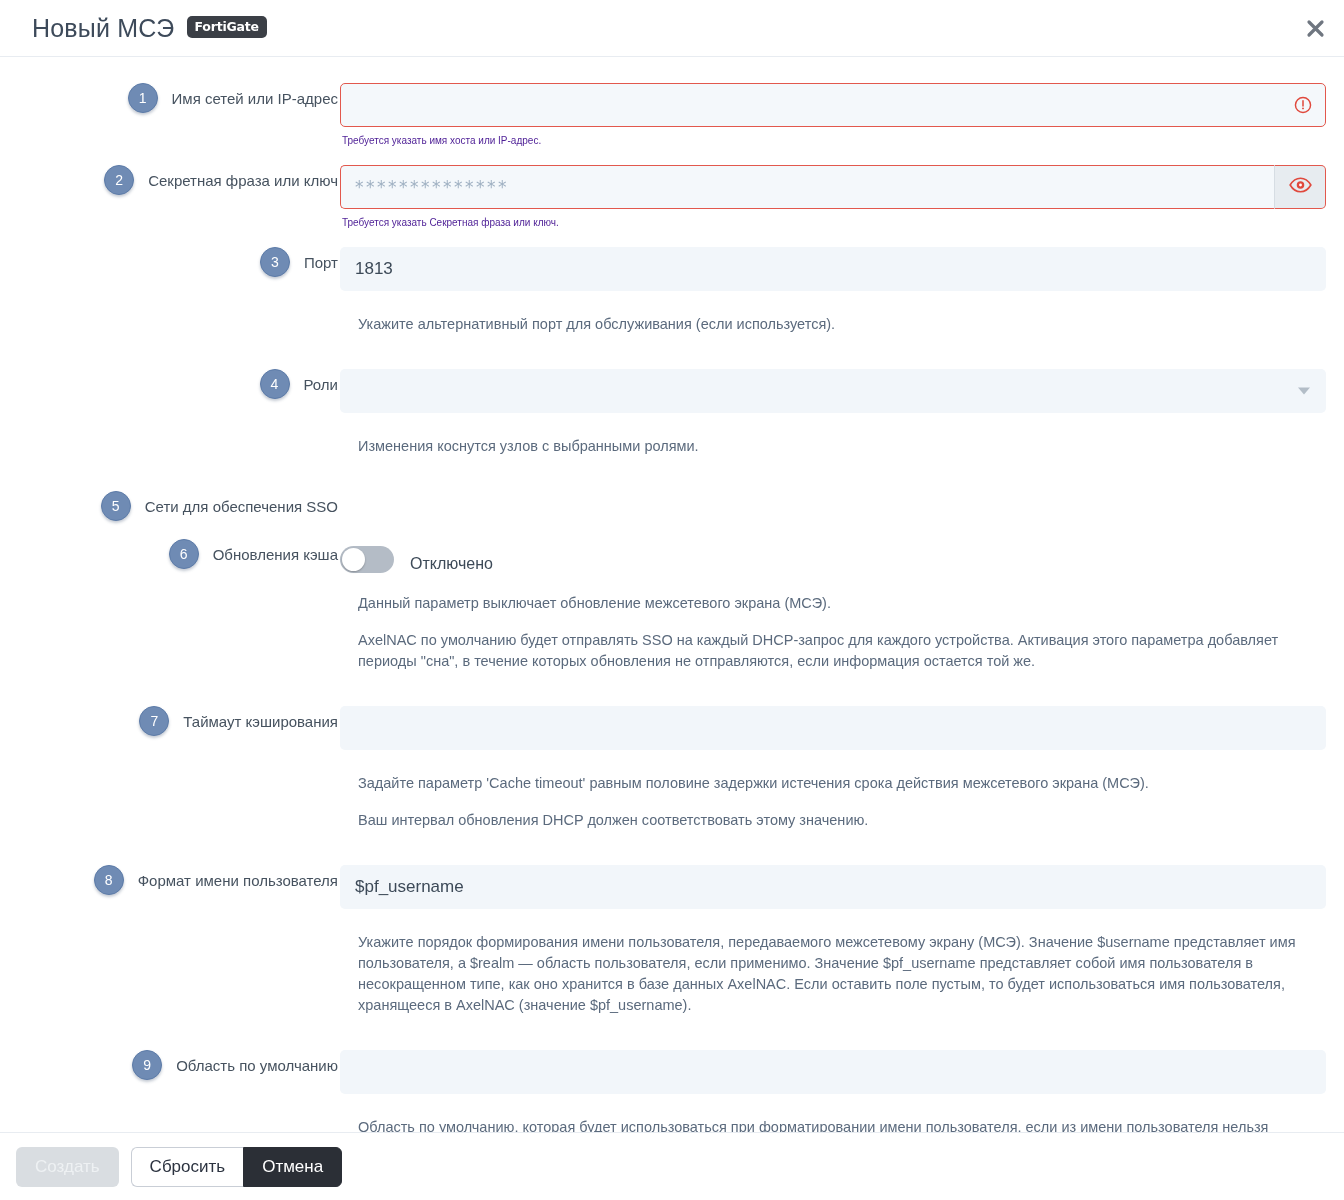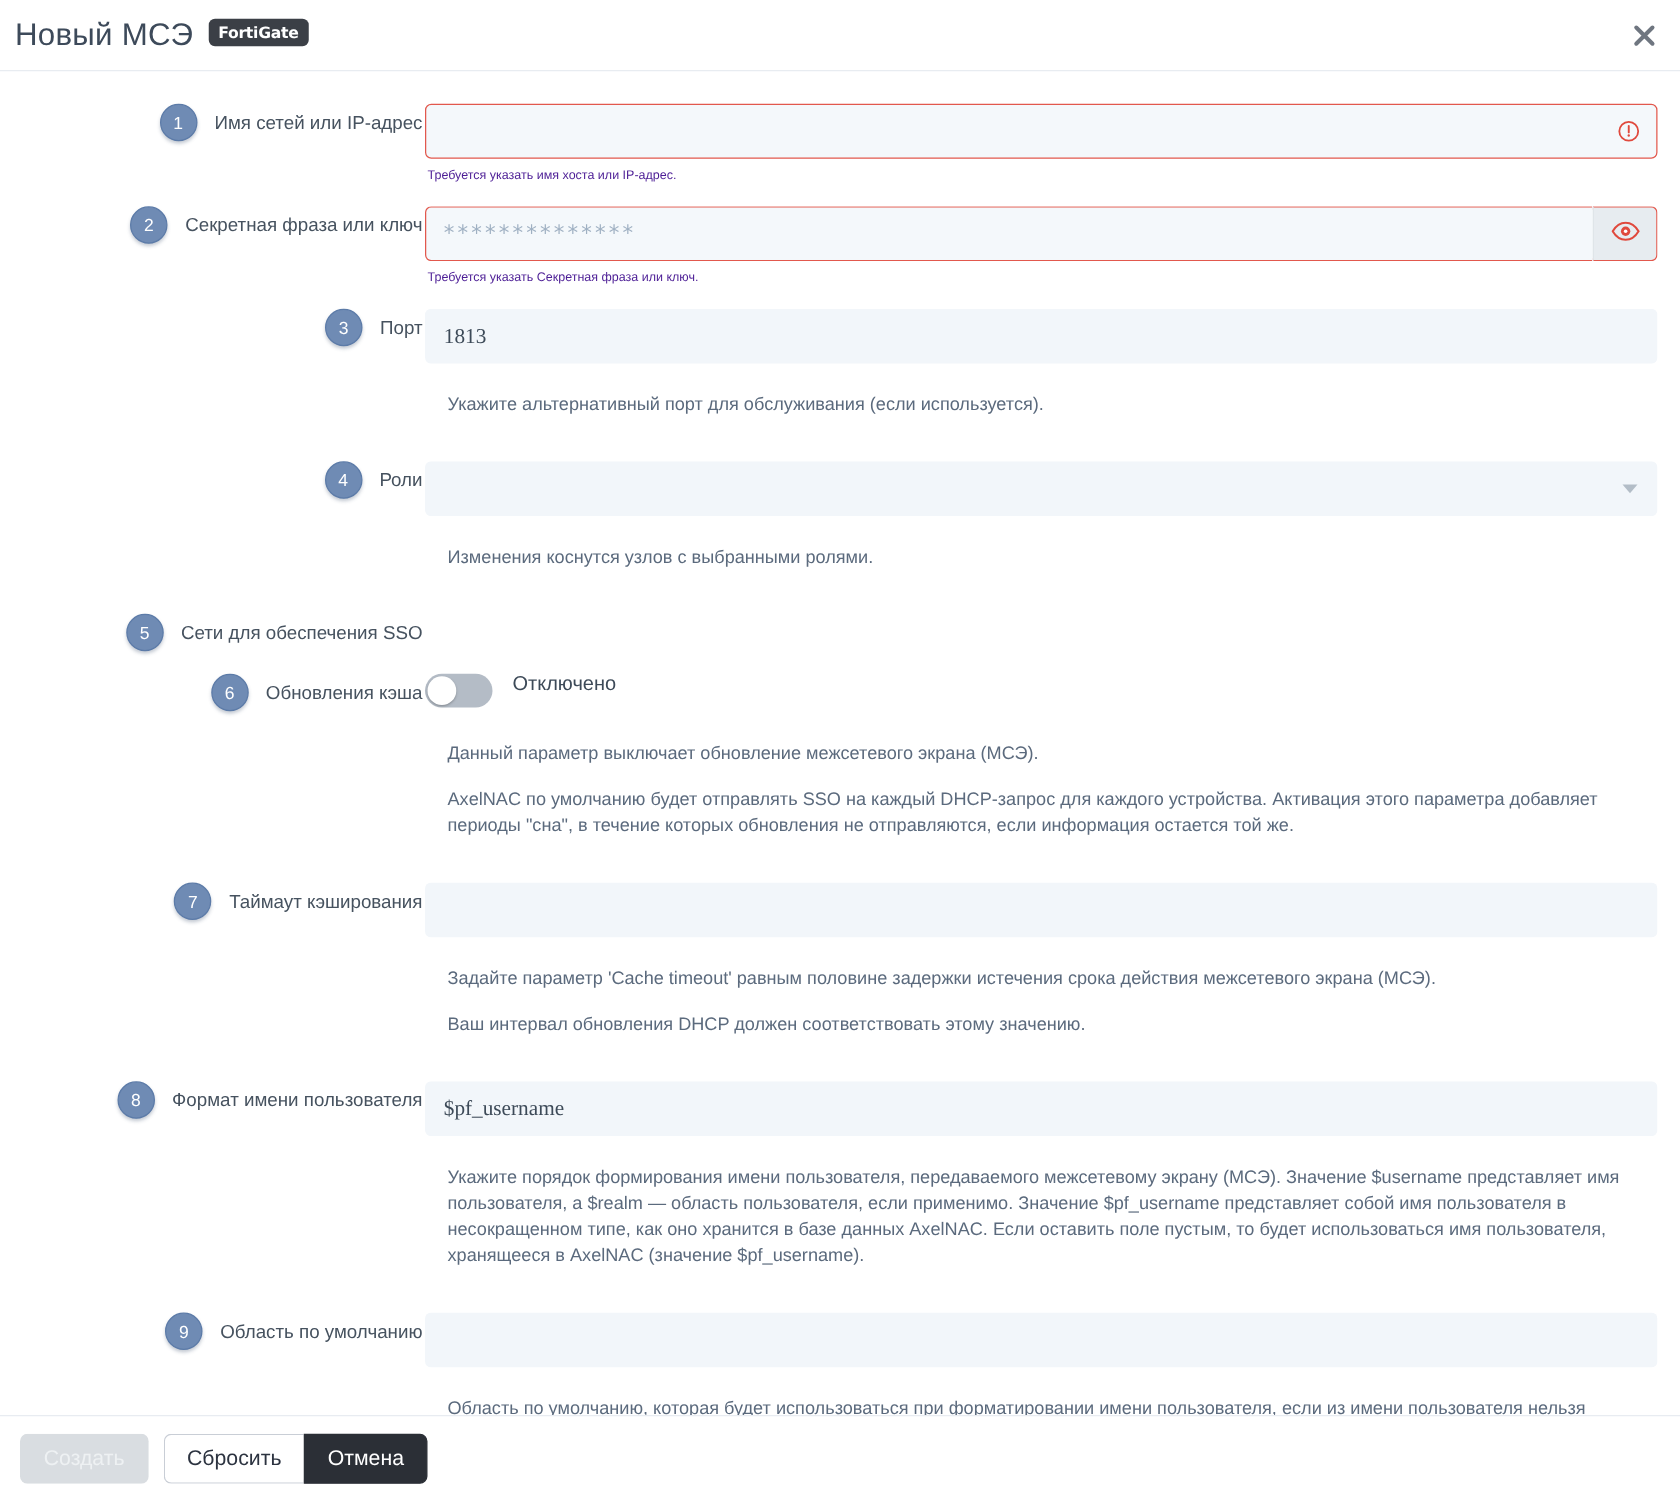"Новый МСЭ FortiGate" .modal-header { padding: 0 18px 0 12px -> 0 18px 0 32px }
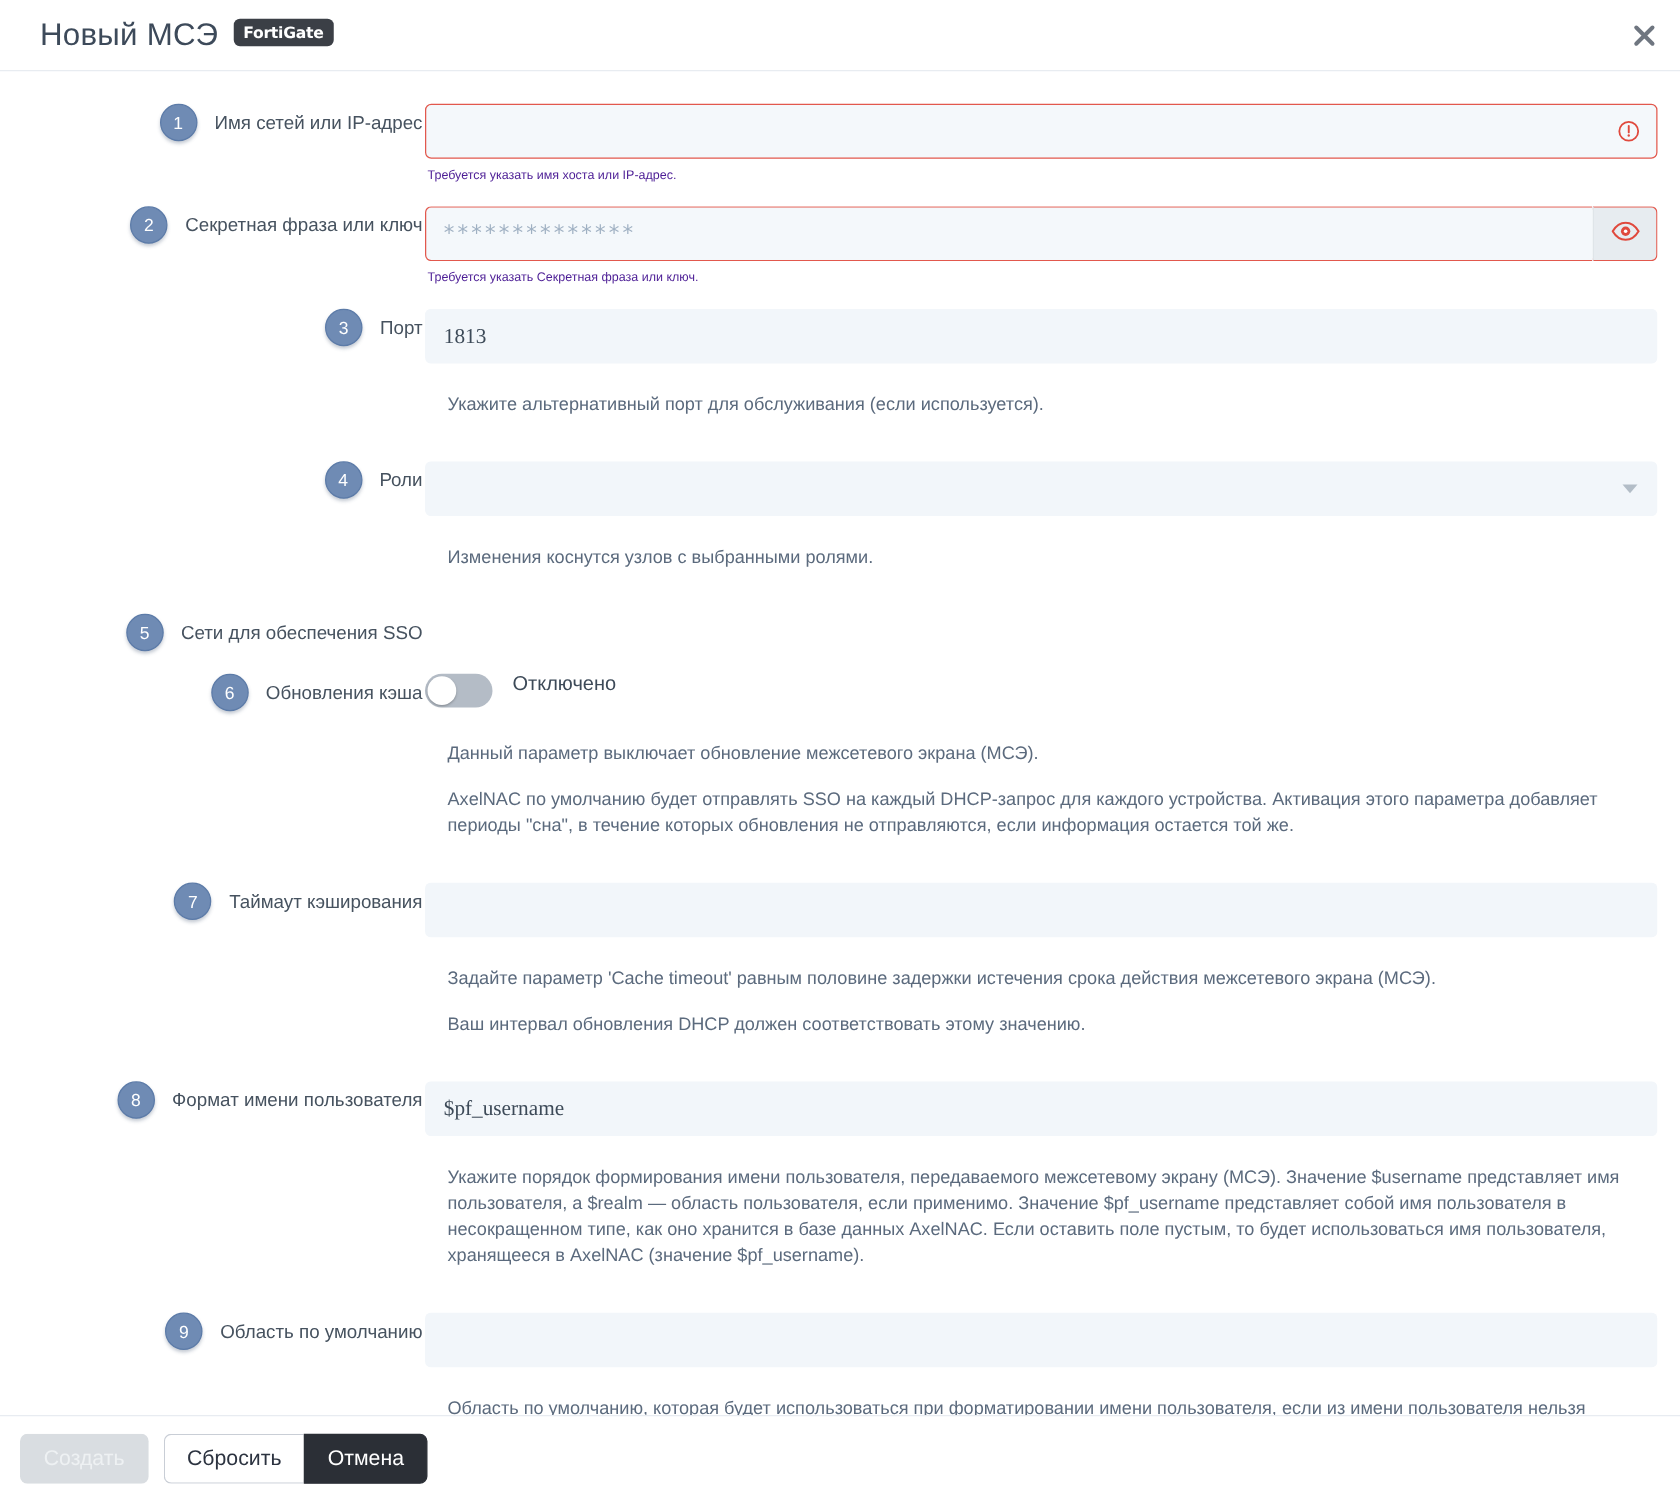"1813" .control .value { font-family: Liberation Serif, serif -> none }
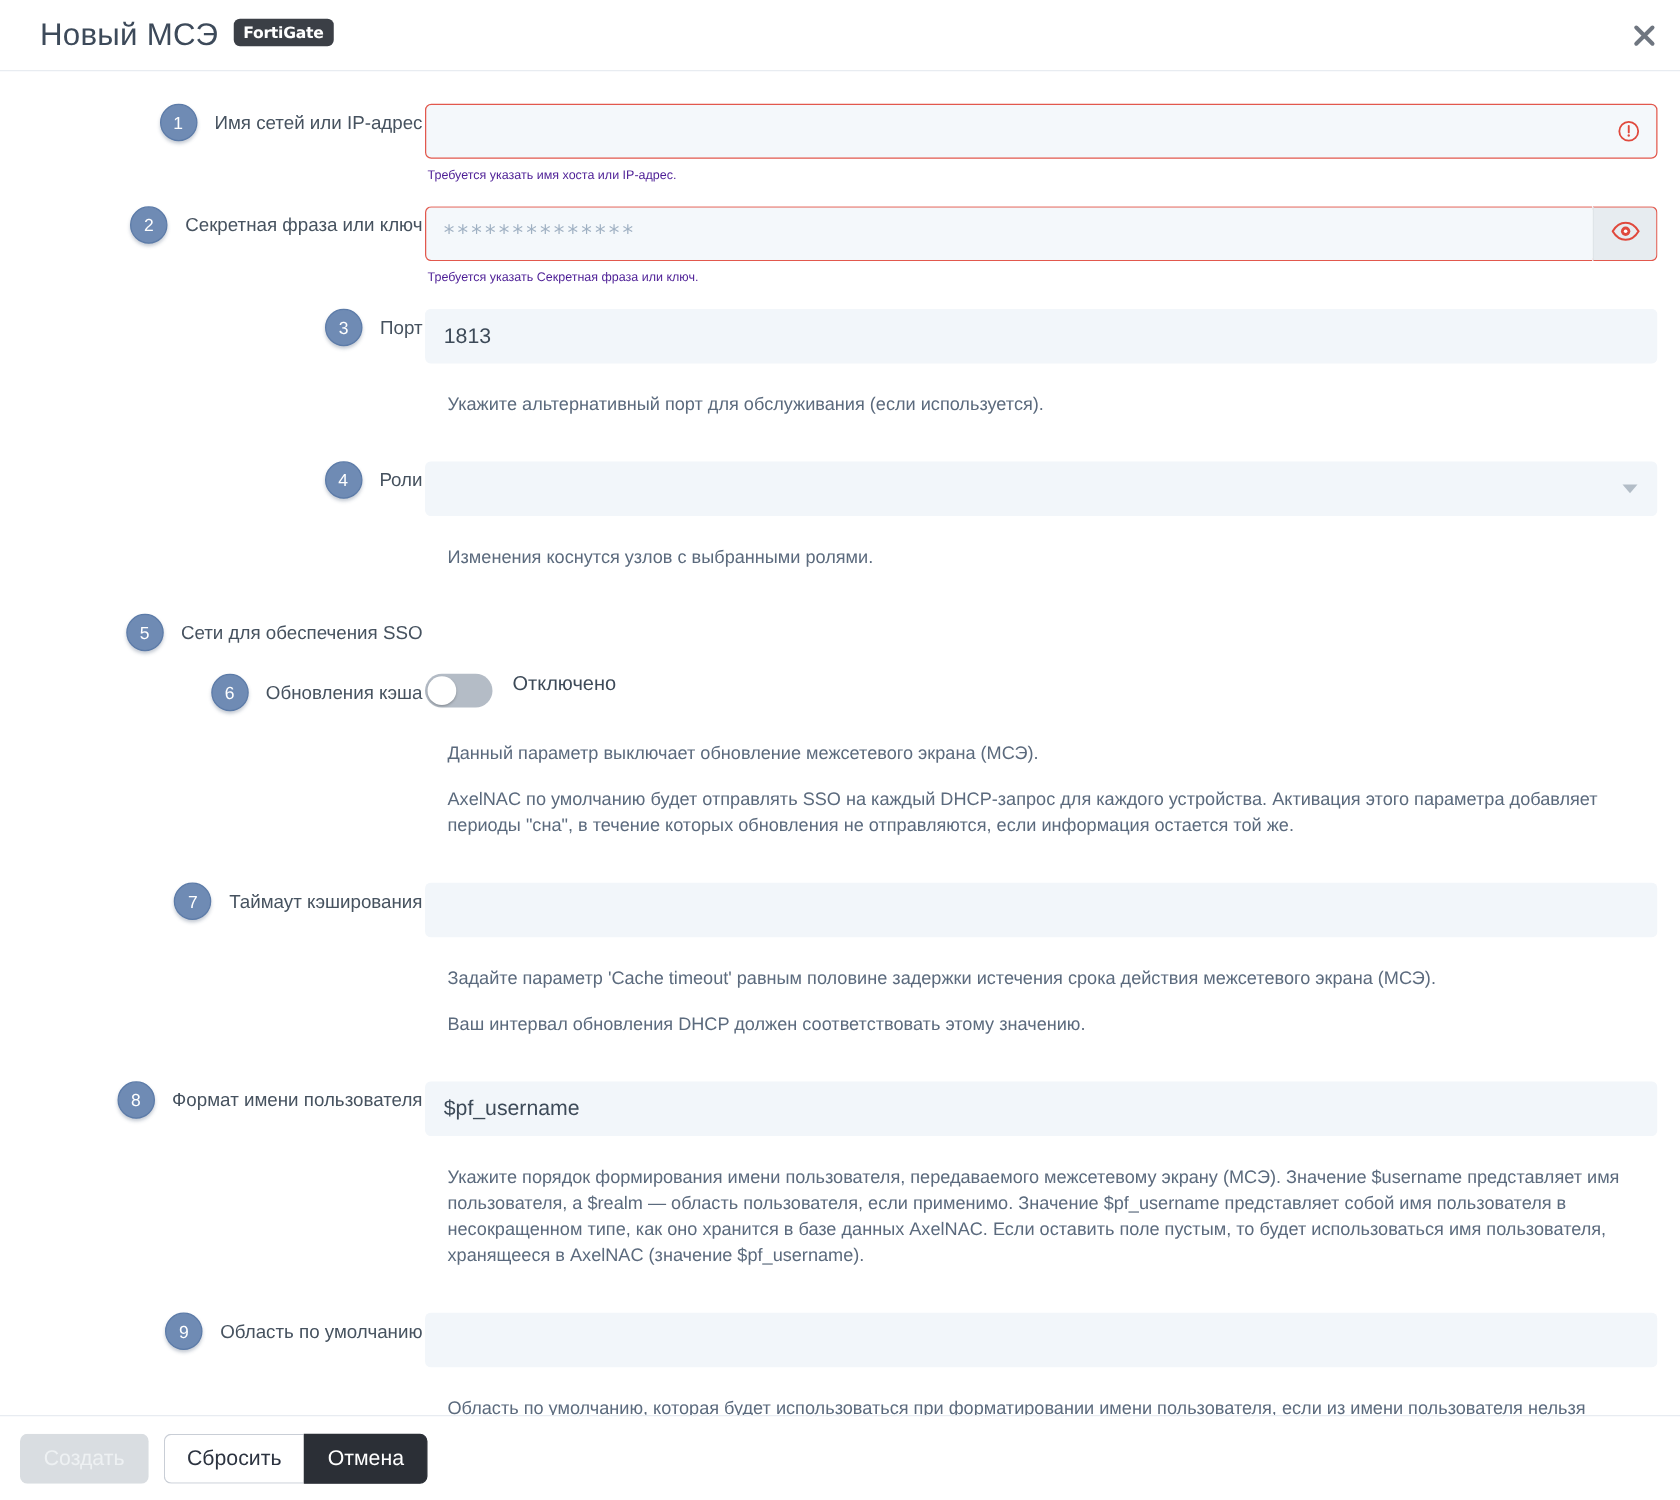"Отключено" .toggle-row { align-items: flex-start -> flex-end }
